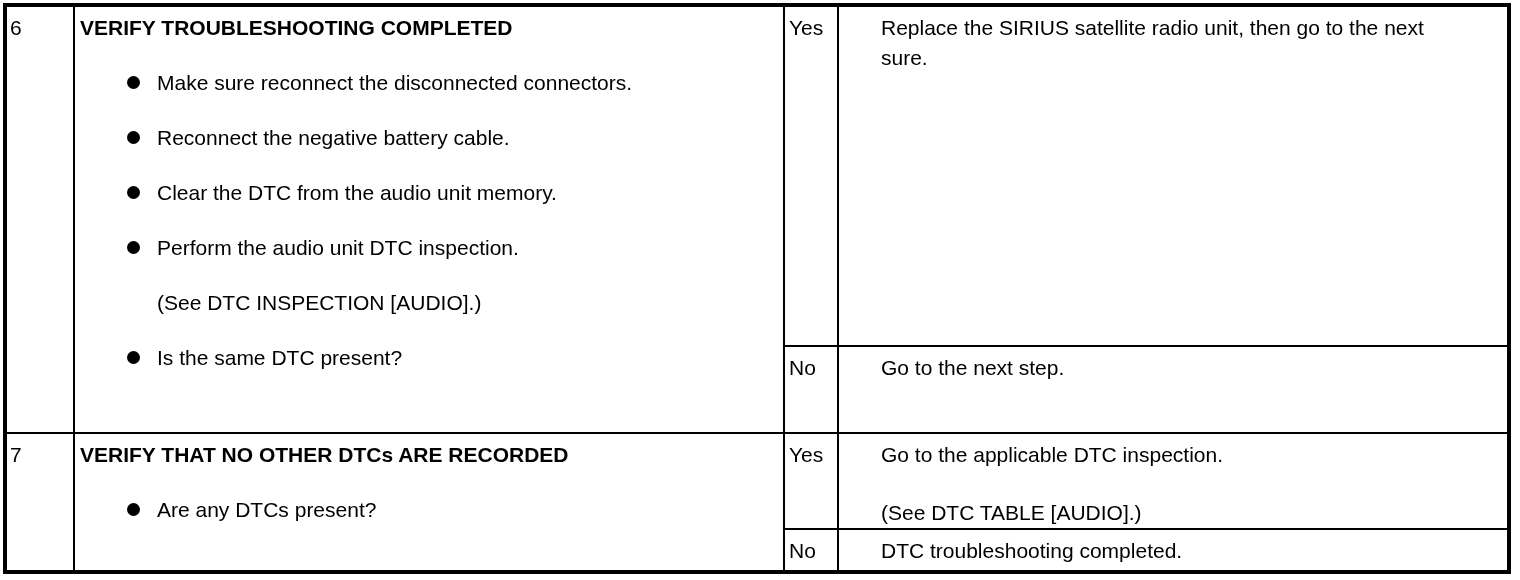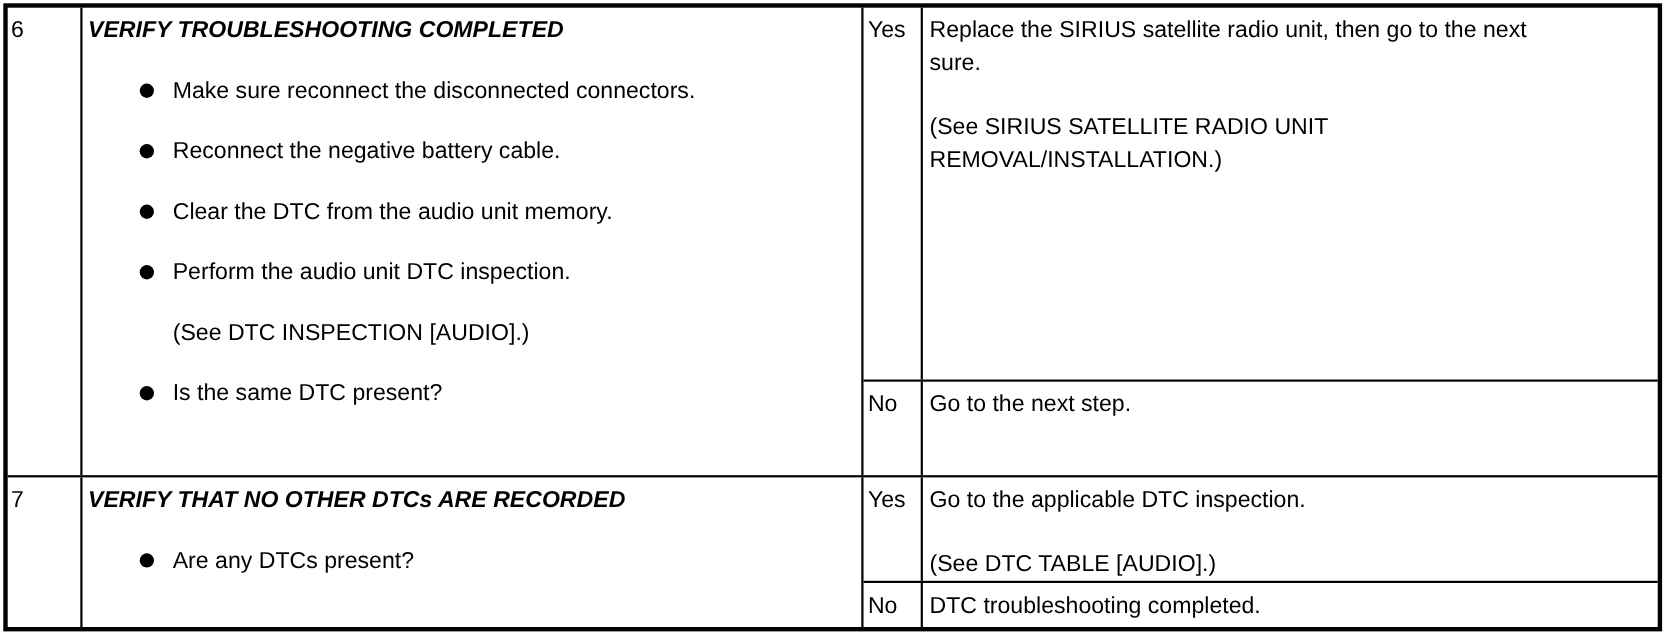"VERIFY TROUBLESHOOTING COMPLETED" .inspection-title { font-style: italic -> none }
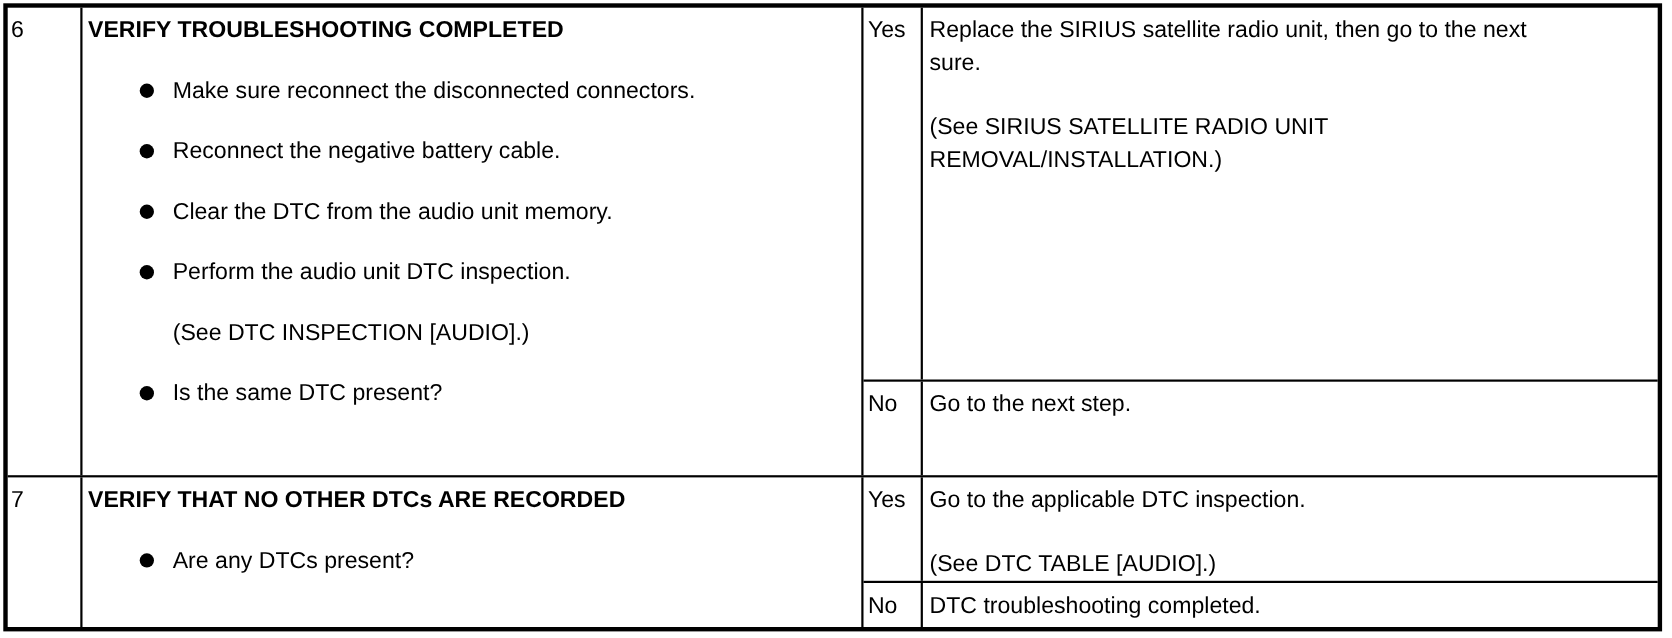"Yes" .result-row { gap: none -> 36px }
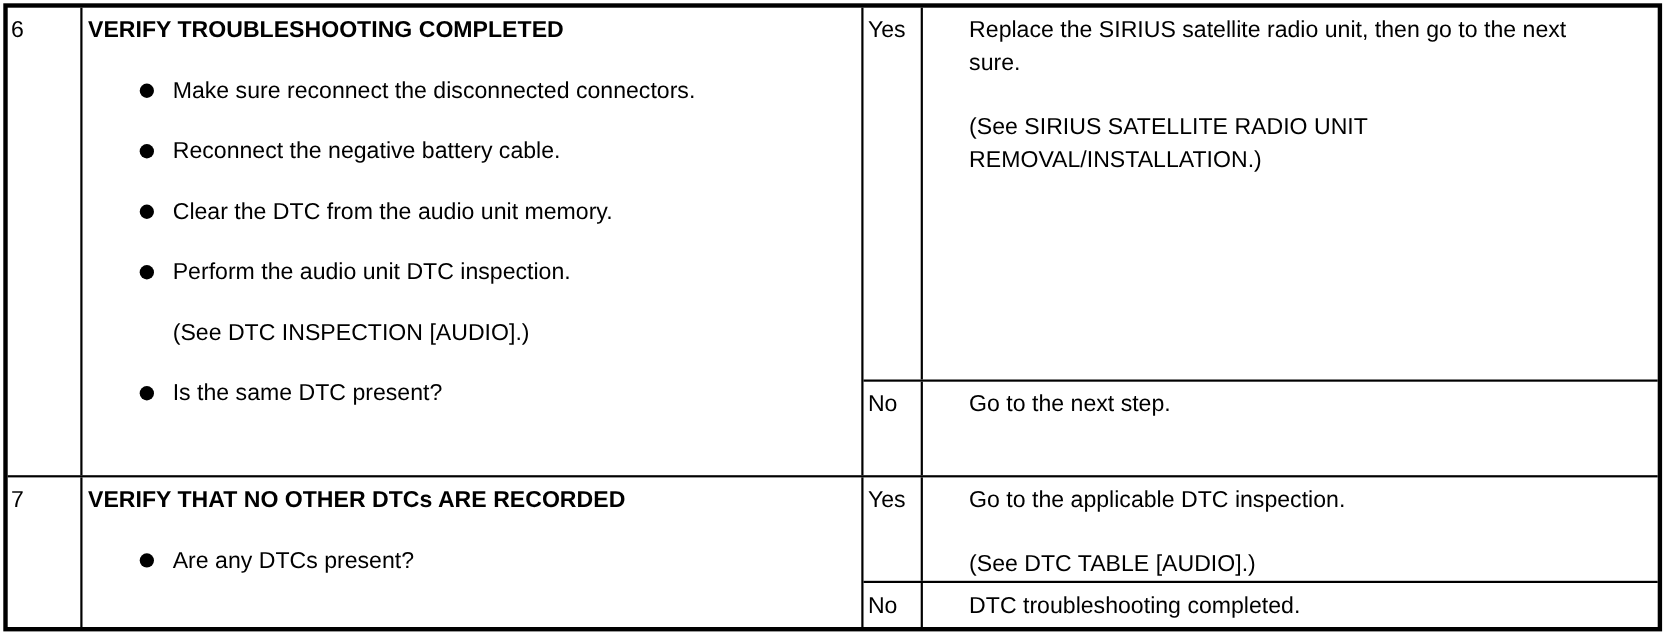"(See SIRIUS SATELLITE RADIO UNIT" div.para { html: <div> <div>(See SIRIUS SATELLITE RADIO UNIT</div> <div>REMOVAL/INSTALLATION.)</div> </div> -> none }
